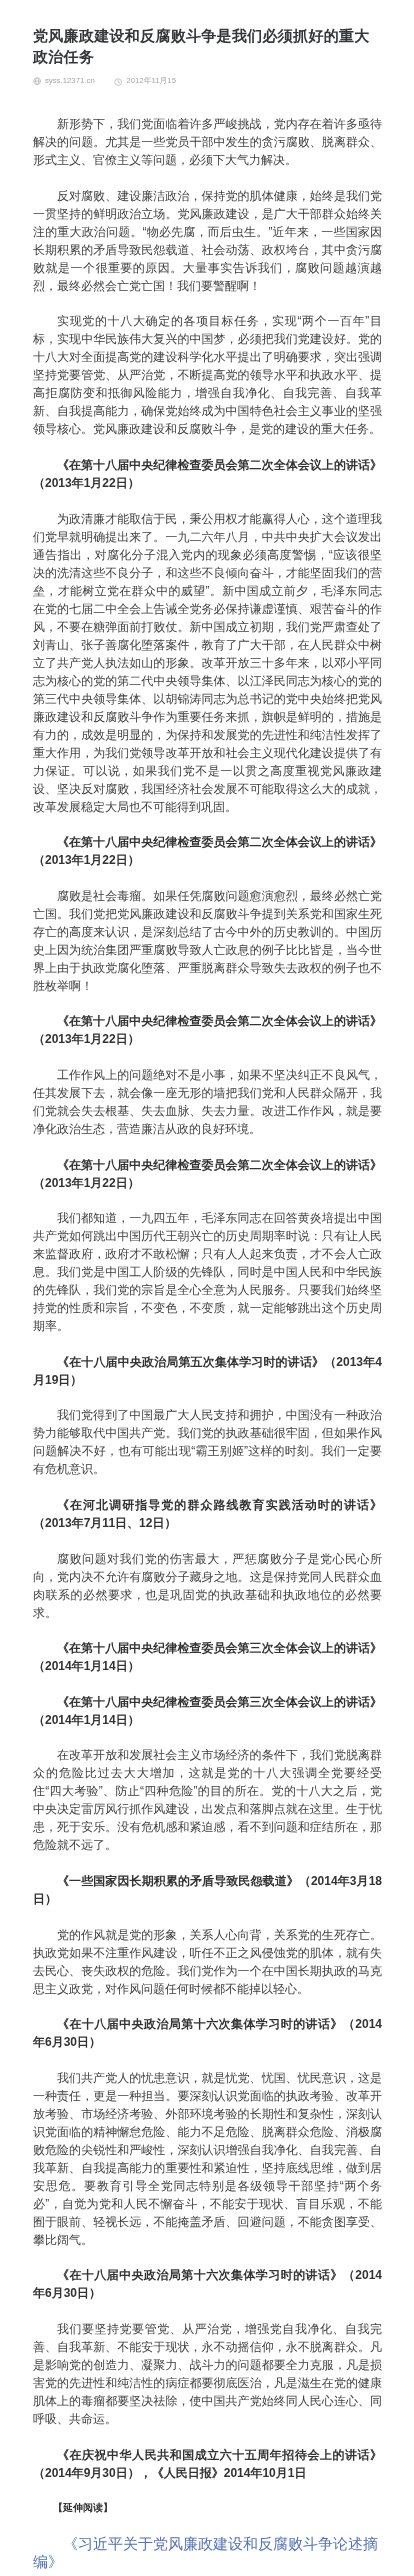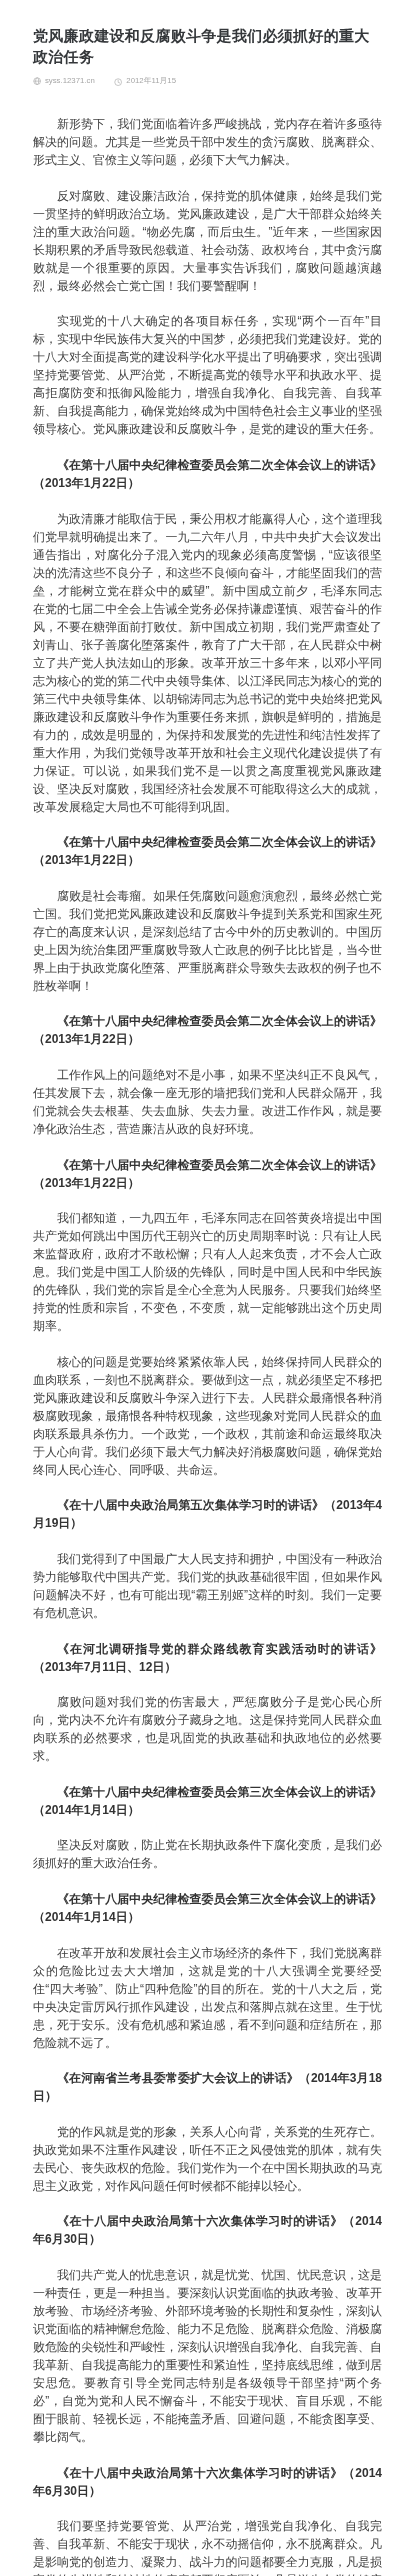"核心的问题是党要始终紧紧依靠人民，始终保持同人民群众的血肉联系，一刻也不脱离群众" p.para { html: <p>核心的问题是党要始终紧紧依靠人民，始终保持同人民群众的血肉联系，一刻也不脱离群众。要做到这一点，就必须坚定不移把党风廉政建设和反腐败斗争深入进行下去。人民群众最痛恨各种消极腐败现象，最痛恨各种特权现象，这些现象对党同人民群众的血肉联系最具杀伤力。一个政党，一个政权，其前途和命运最终取决于人心向背。我们必须下最大气力解决好消极腐败问题，确保党始终同人民心连心、同呼吸、共命运。</p> -> none }
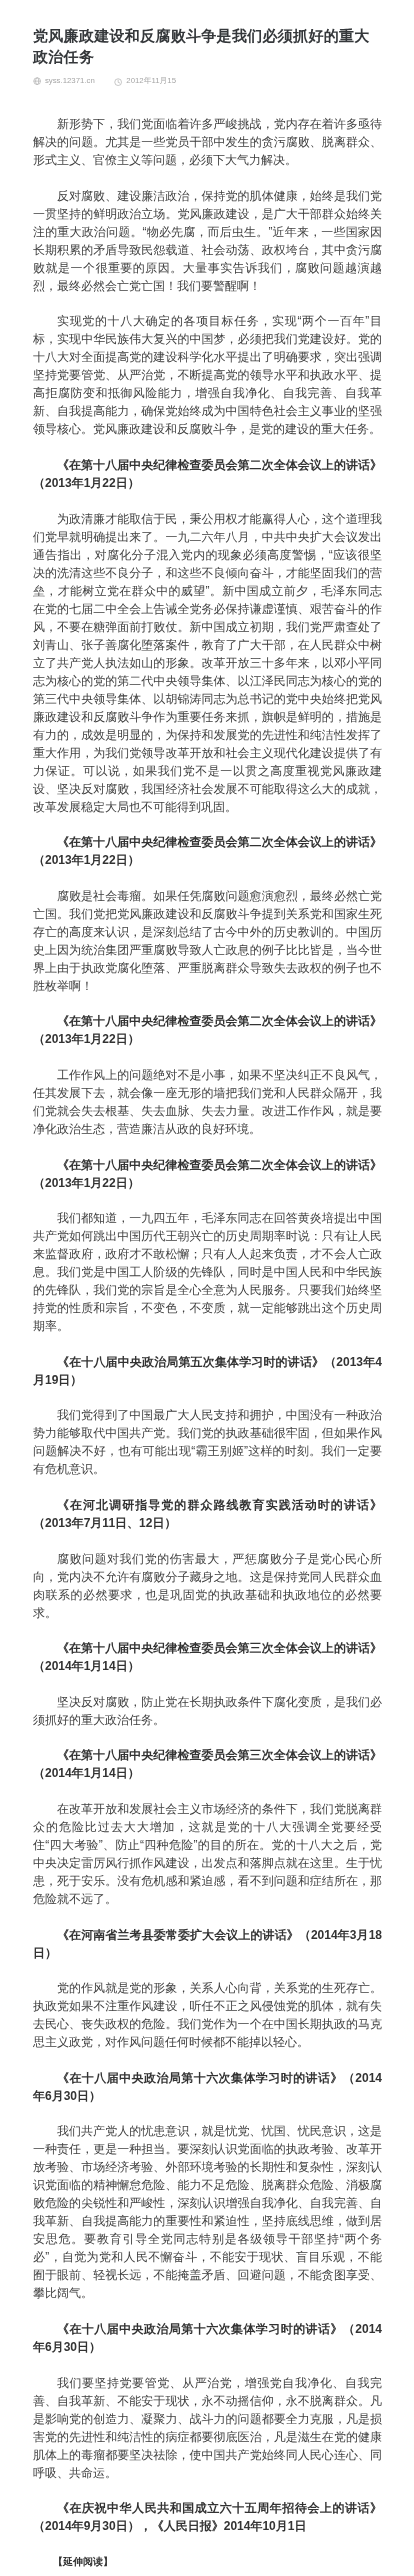"坚决反对腐败，防止党在长期执政条件下腐化变质，是我们必须抓好的重大政治任务。" p.para { html: <p>坚决反对腐败，防止党在长期执政条件下腐化变质，是我们必须抓好的重大政治任务。</p> -> none }
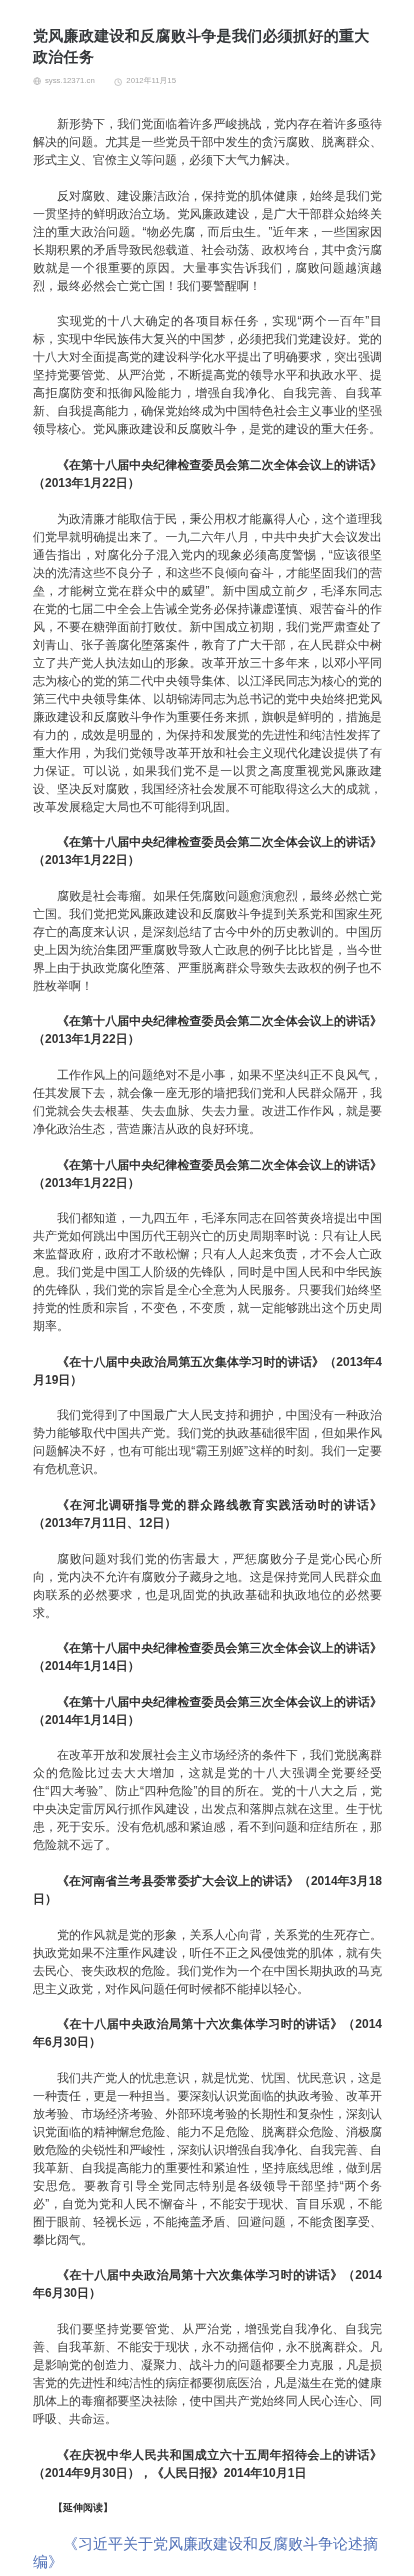"《在河南省兰考县委常委扩大会议上的讲话》（2014年3月18日）" p.cite { text: 在河南省兰考县委常委扩大会议上的讲话 -> 一些国家因长期积累的矛盾导致民怨载道 }
